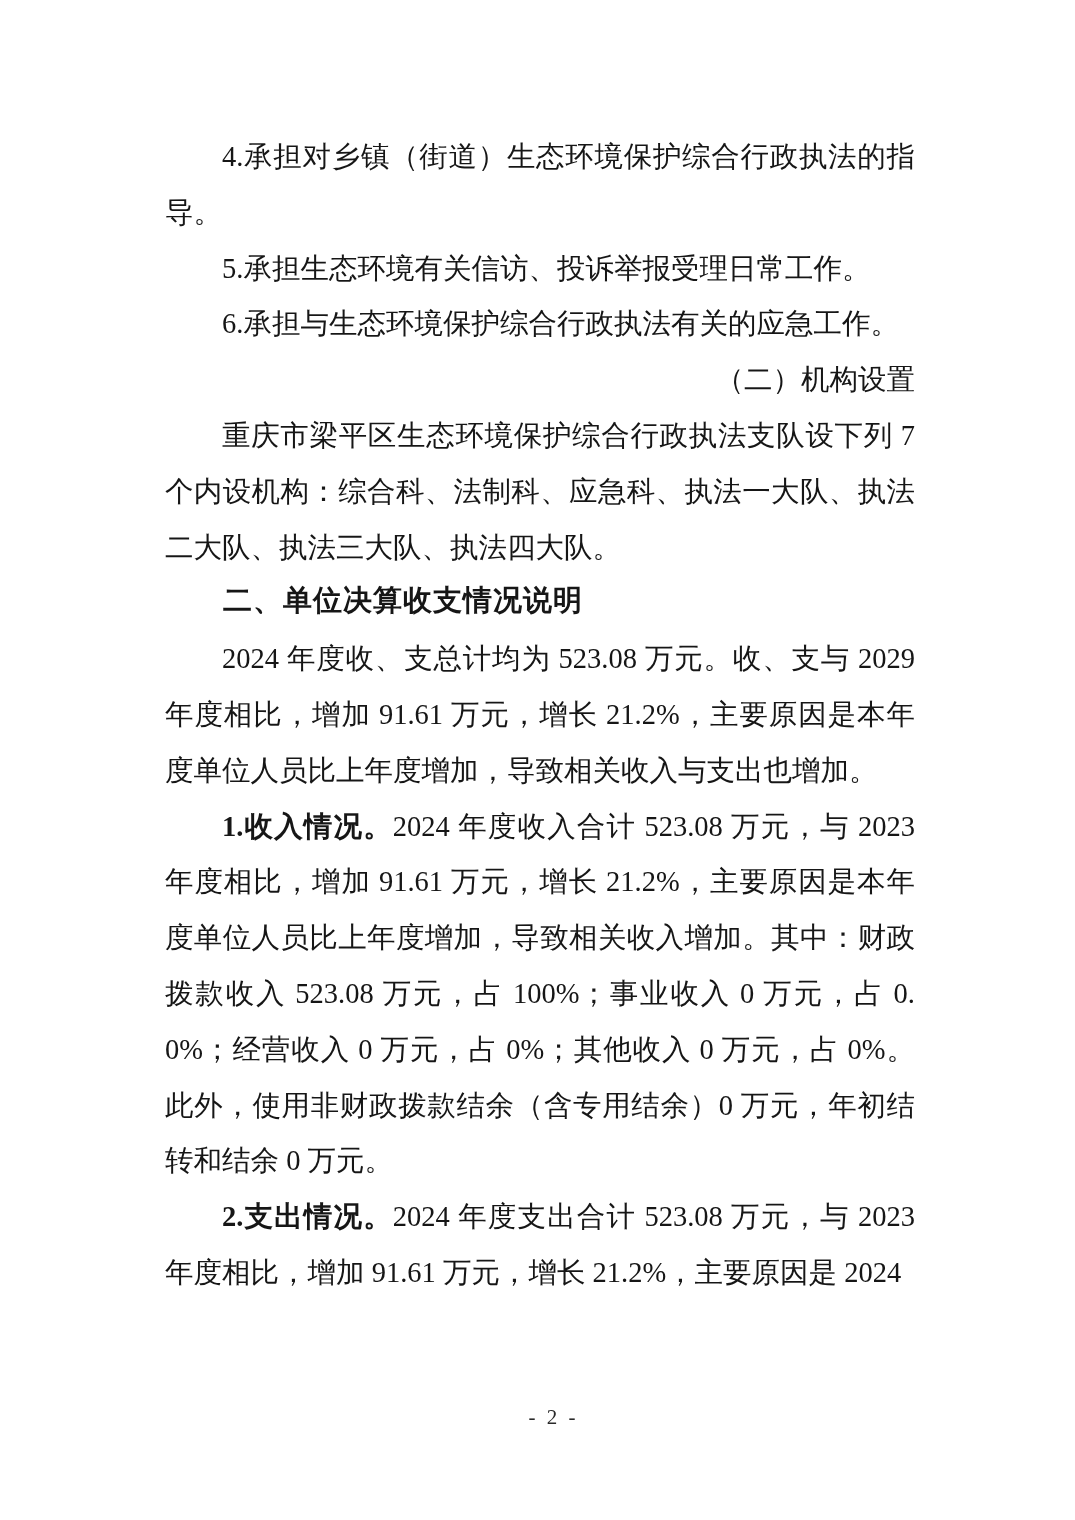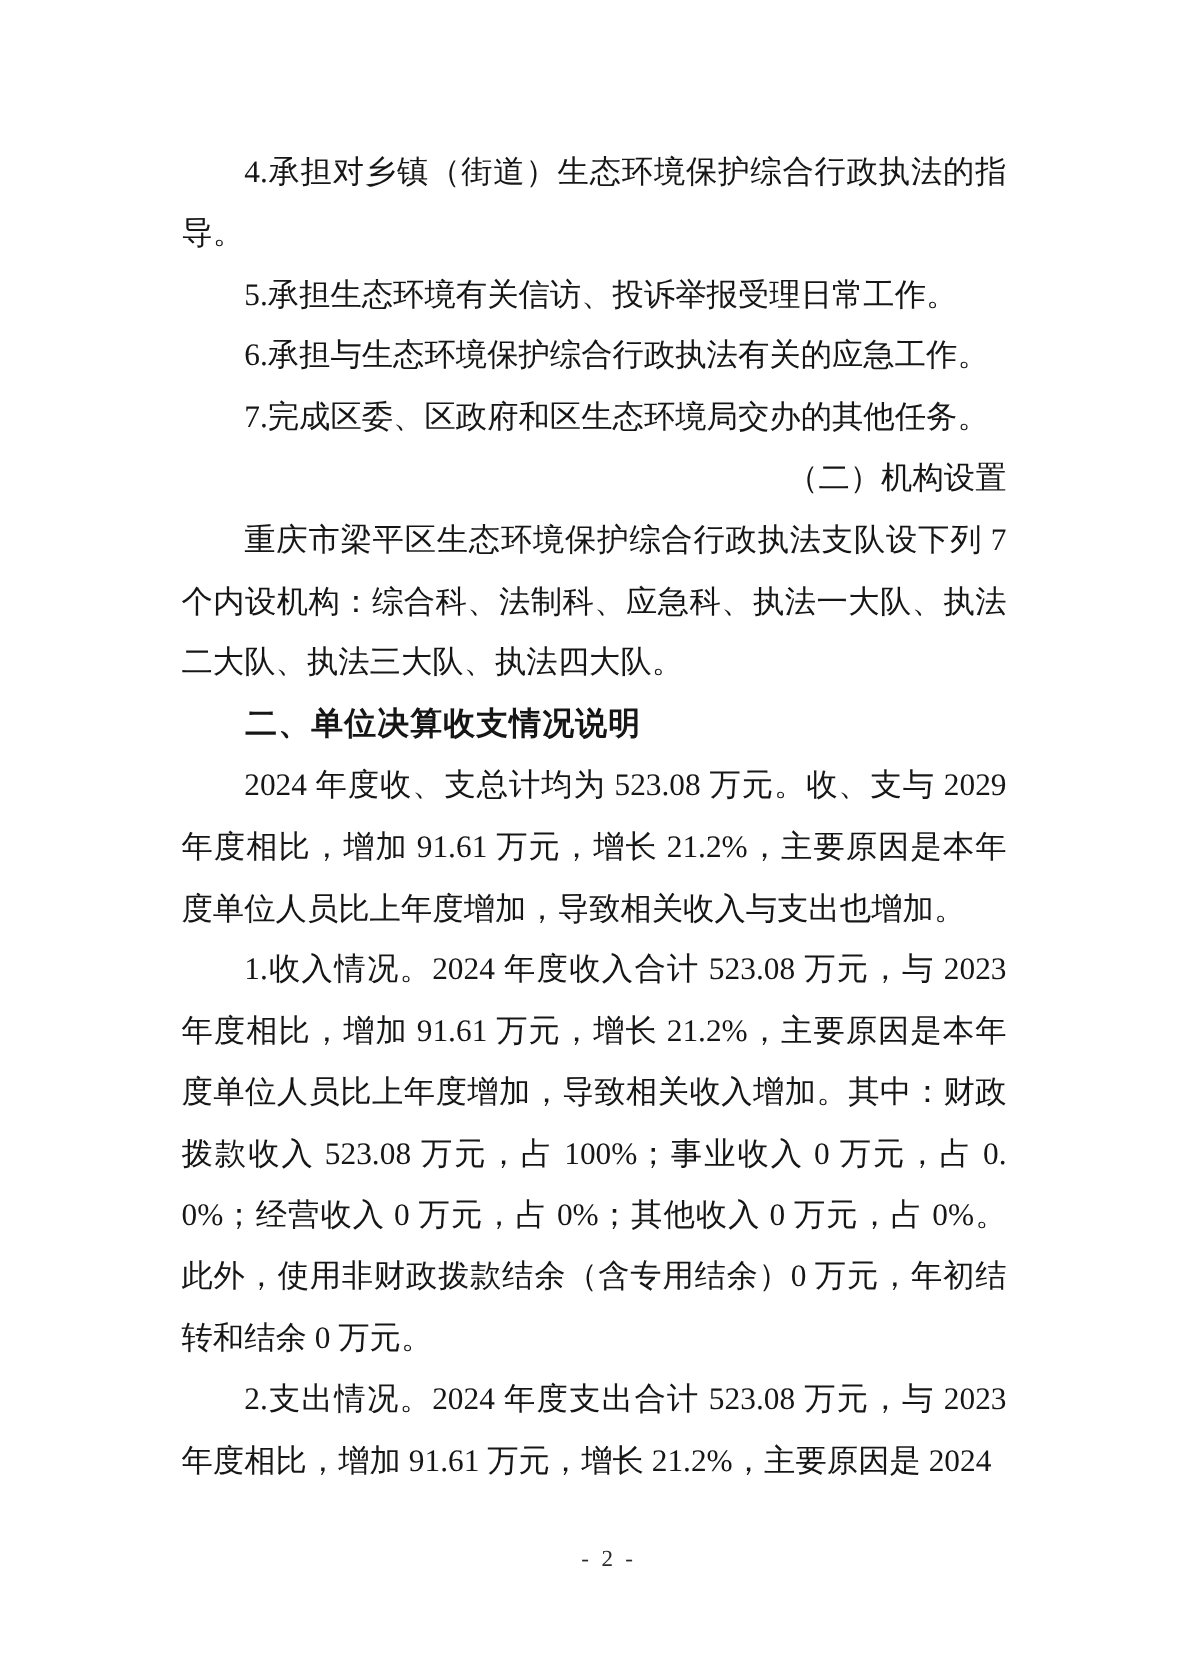"7.完成区委、区政府和区生态环境局交办的其他任务。" p.body { html: <p>7.完成区委、区政府和区生态环境局交办的其他任务。</p> -> none }
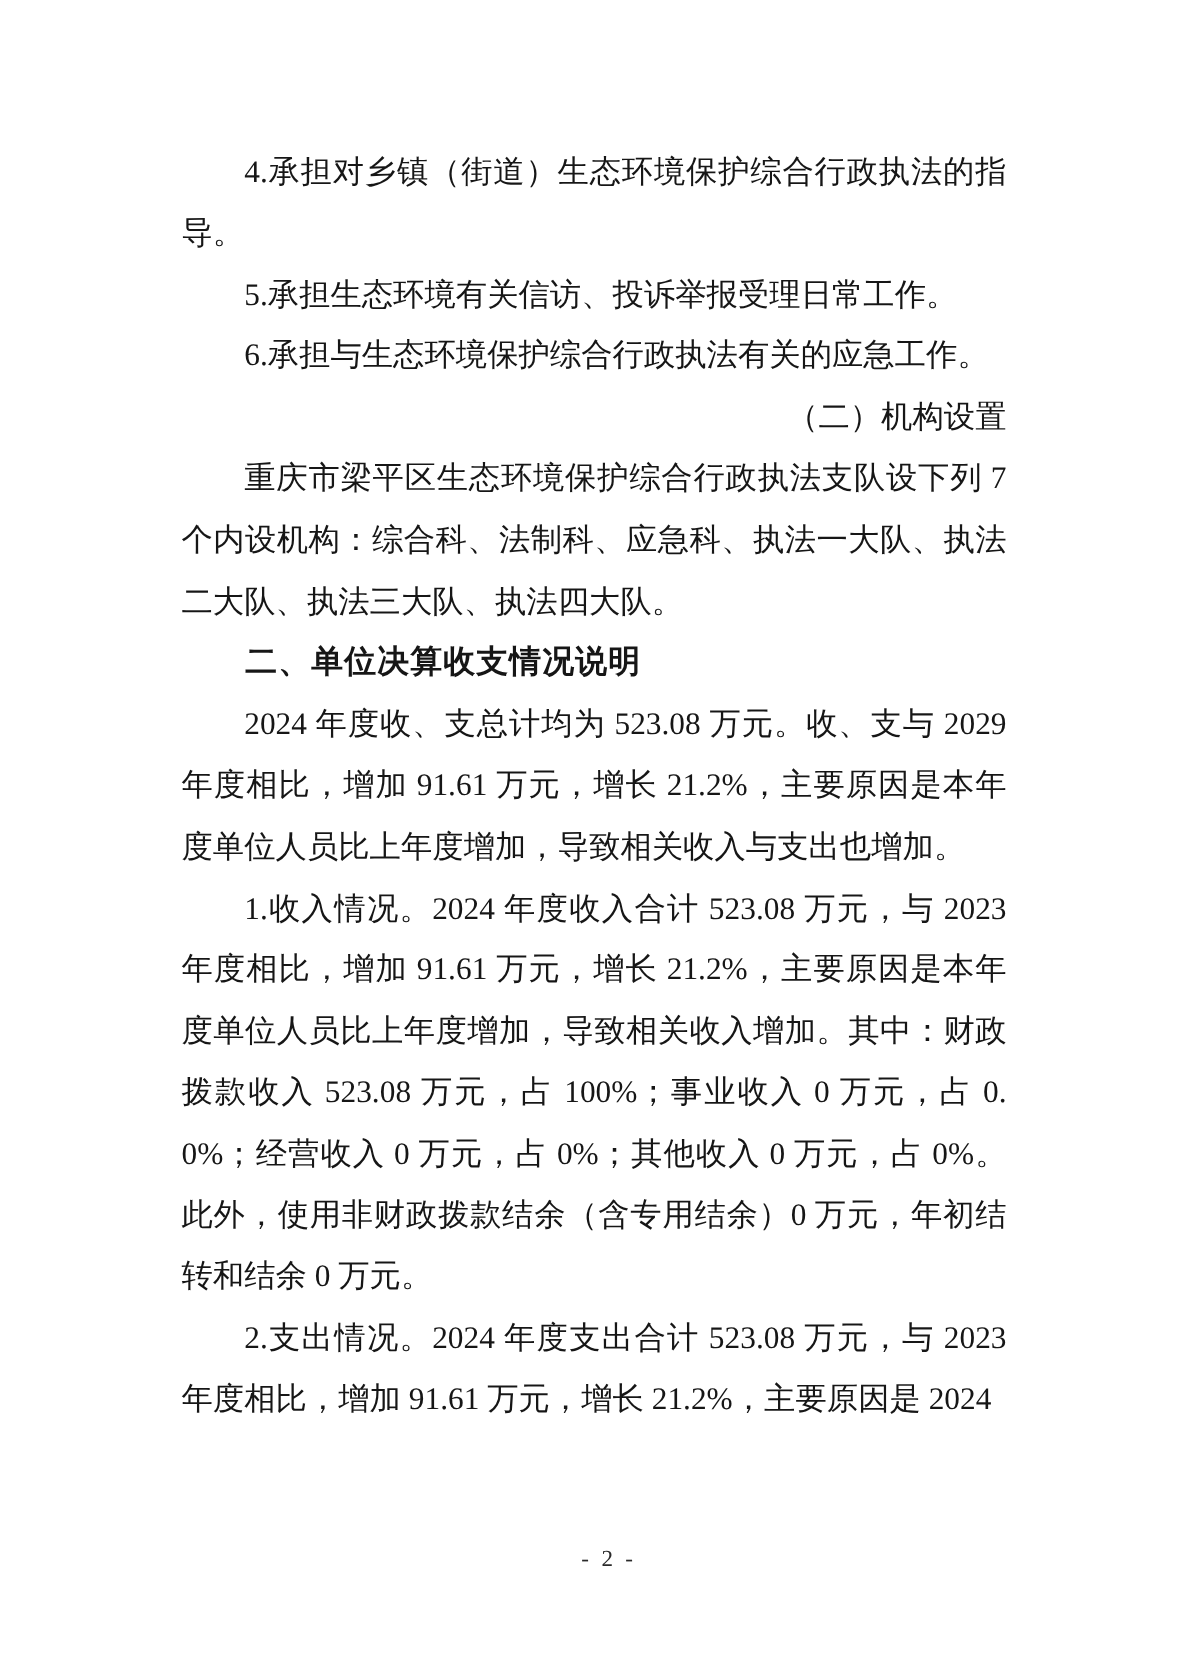"二、单位决算收支情况说明" p.heading-hei { font-family: Liberation Sans, sans-serif -> Liberation Mono, monospace }
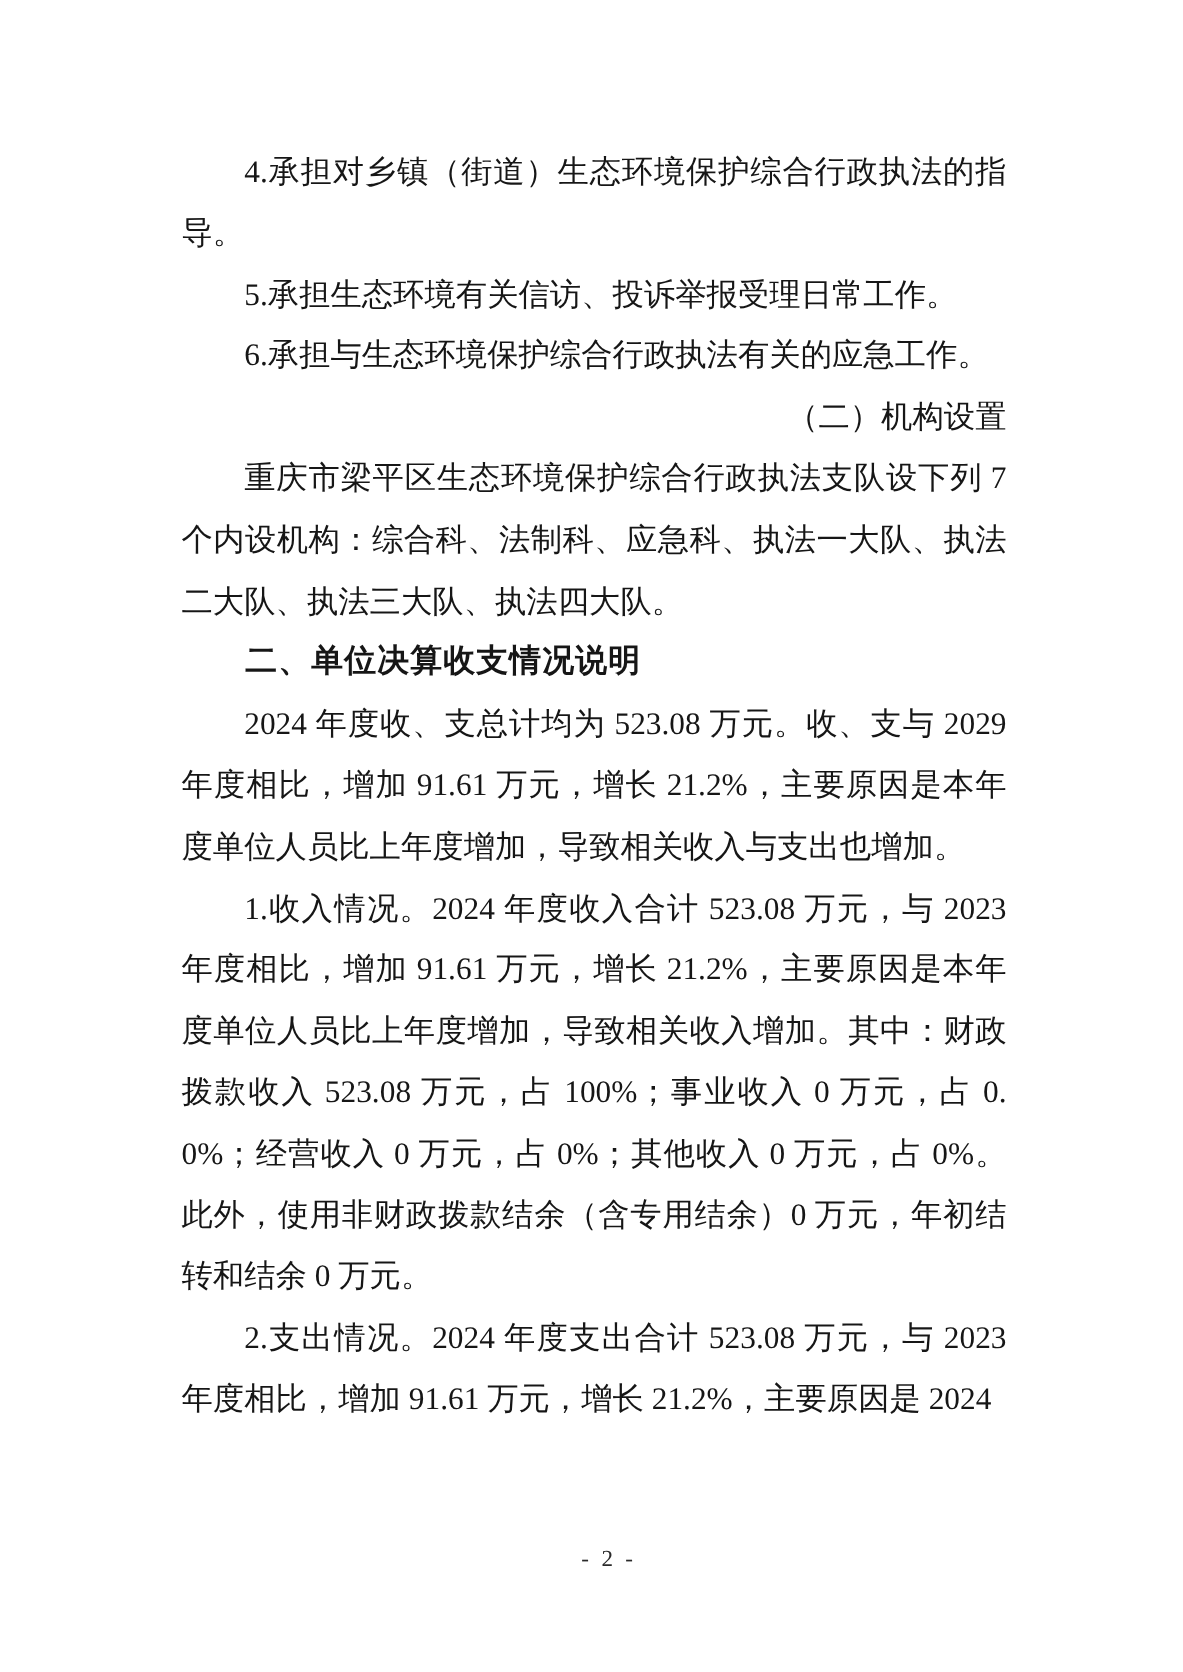"1.收入情况。" .lead { font-weight: 400 -> 700 }
